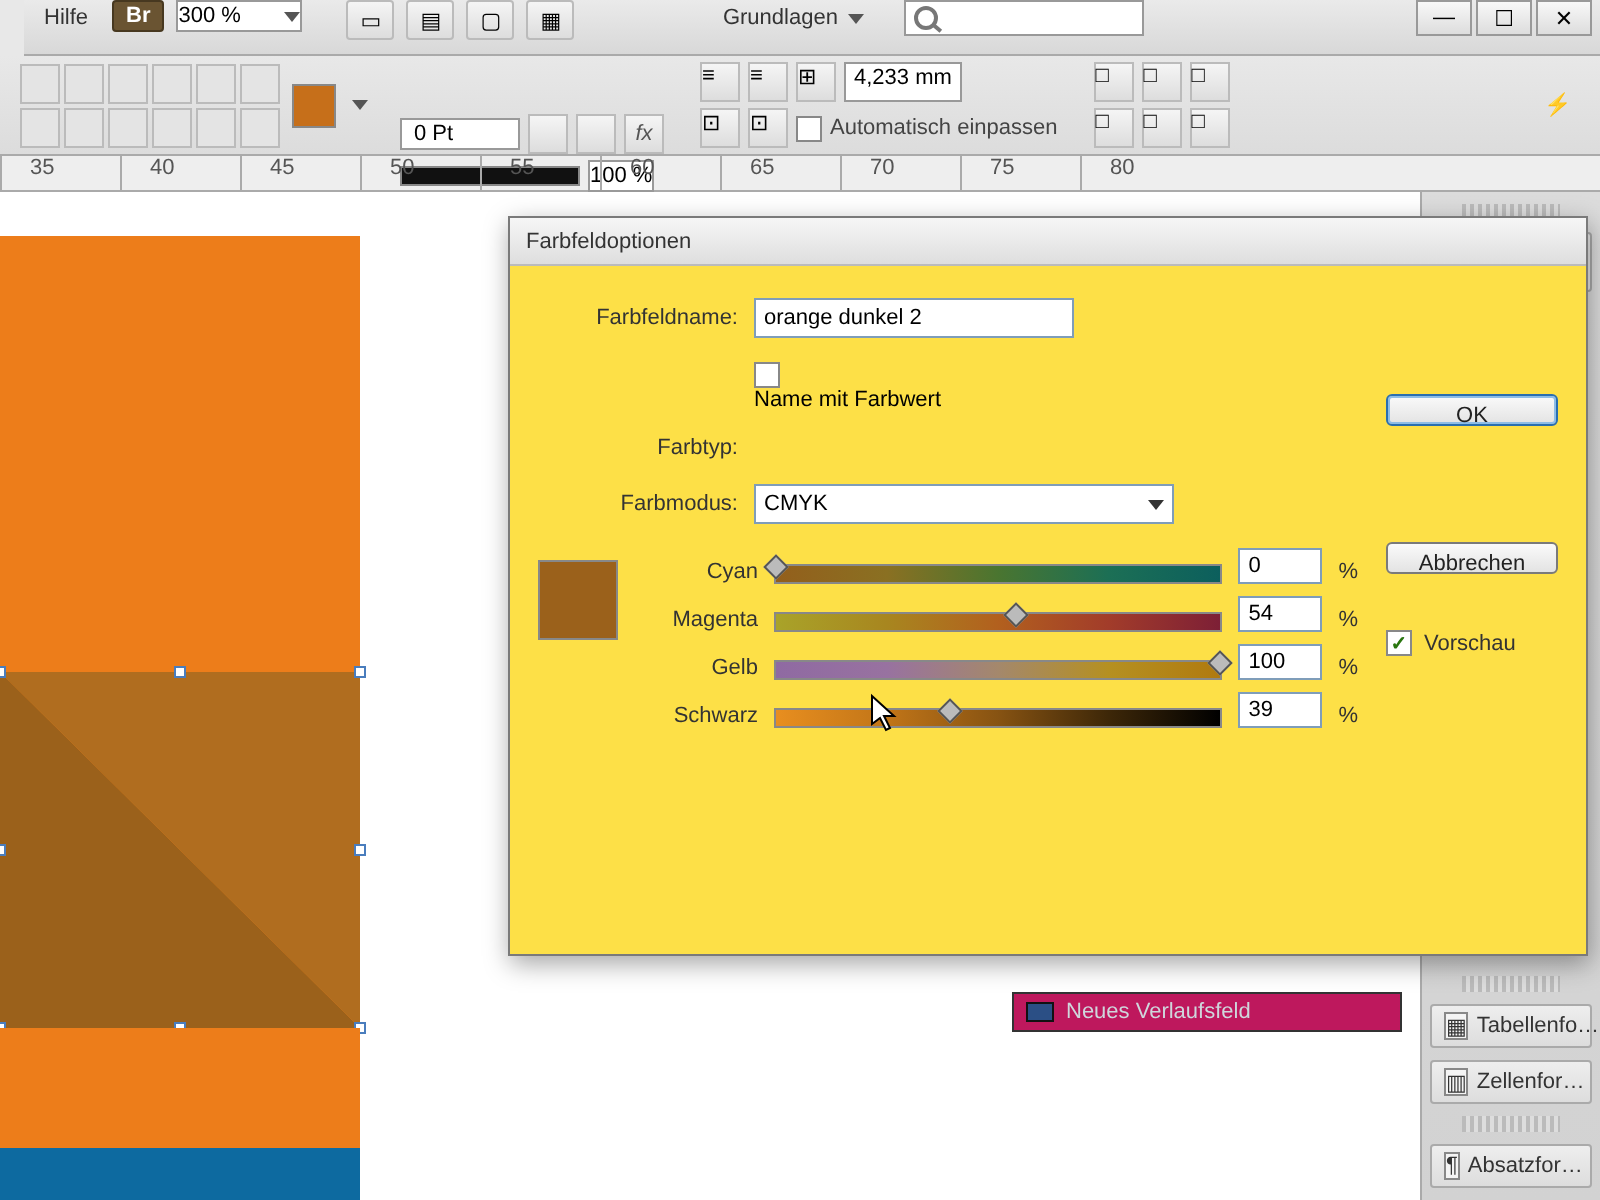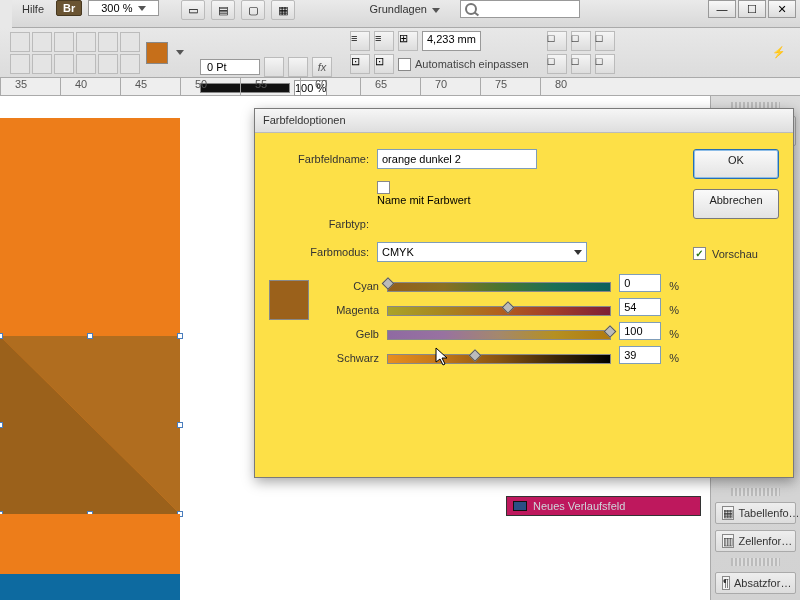"300 %" .menubar .zoom { gap: 4px -> 20px; padding: 1px 12px -> 1px 0 }
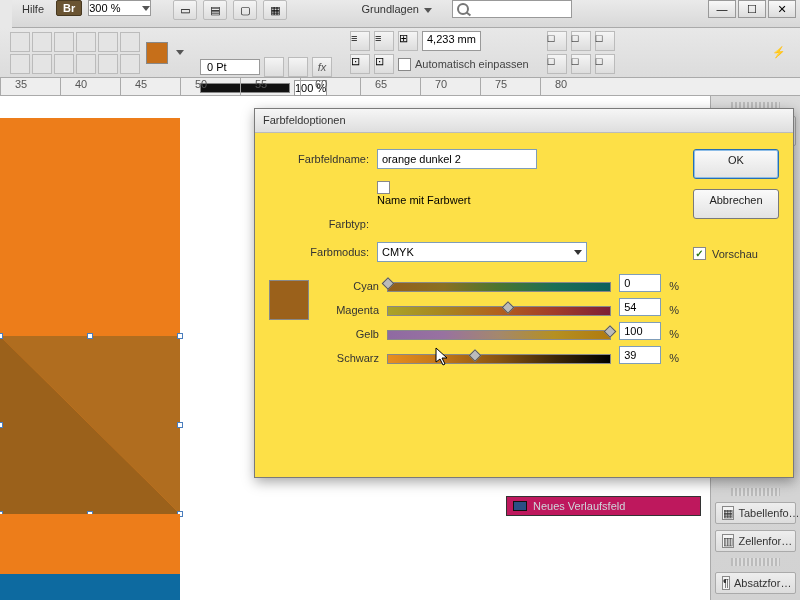"OK" .dlg-btn { height: 30px -> 16px; margin-top: none -> 48px }
